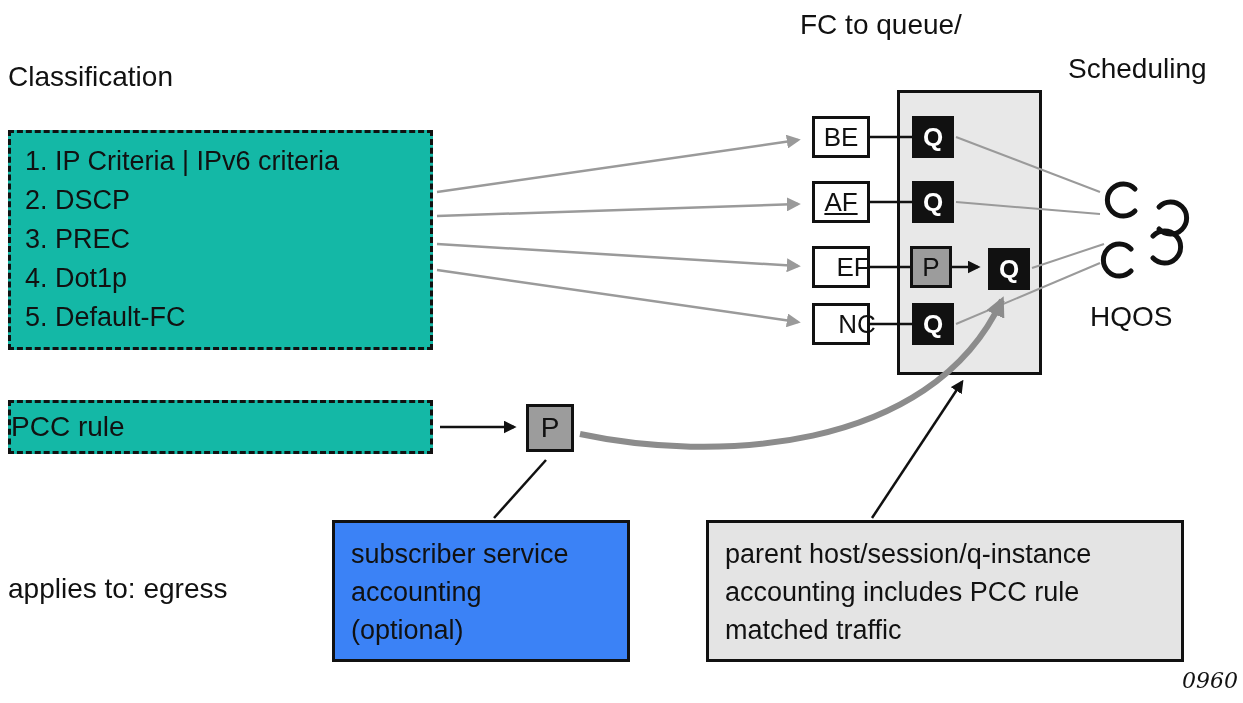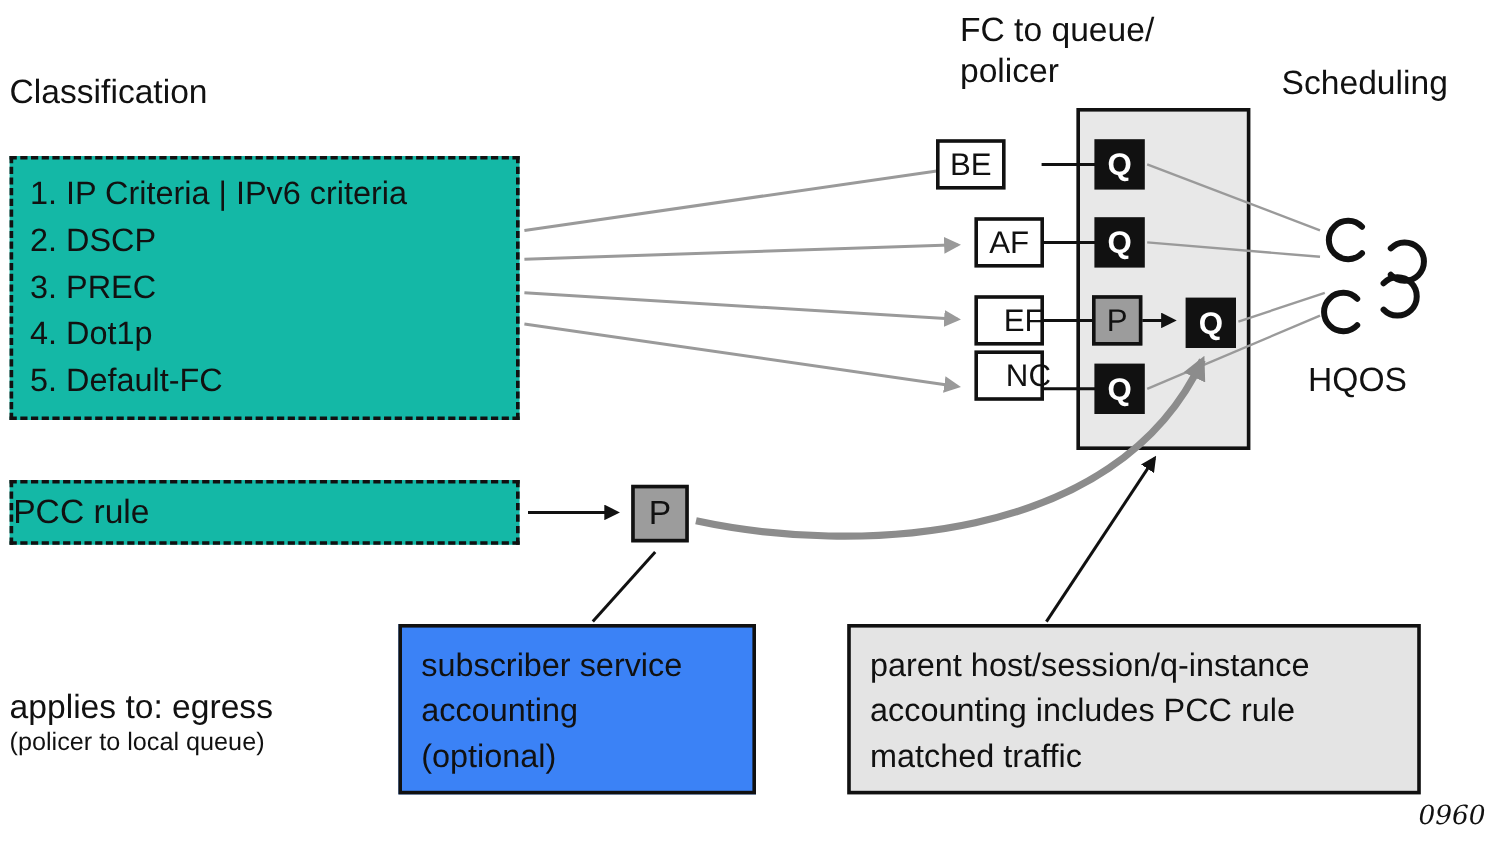"policer" div { html: <div>policer</div> -> none }
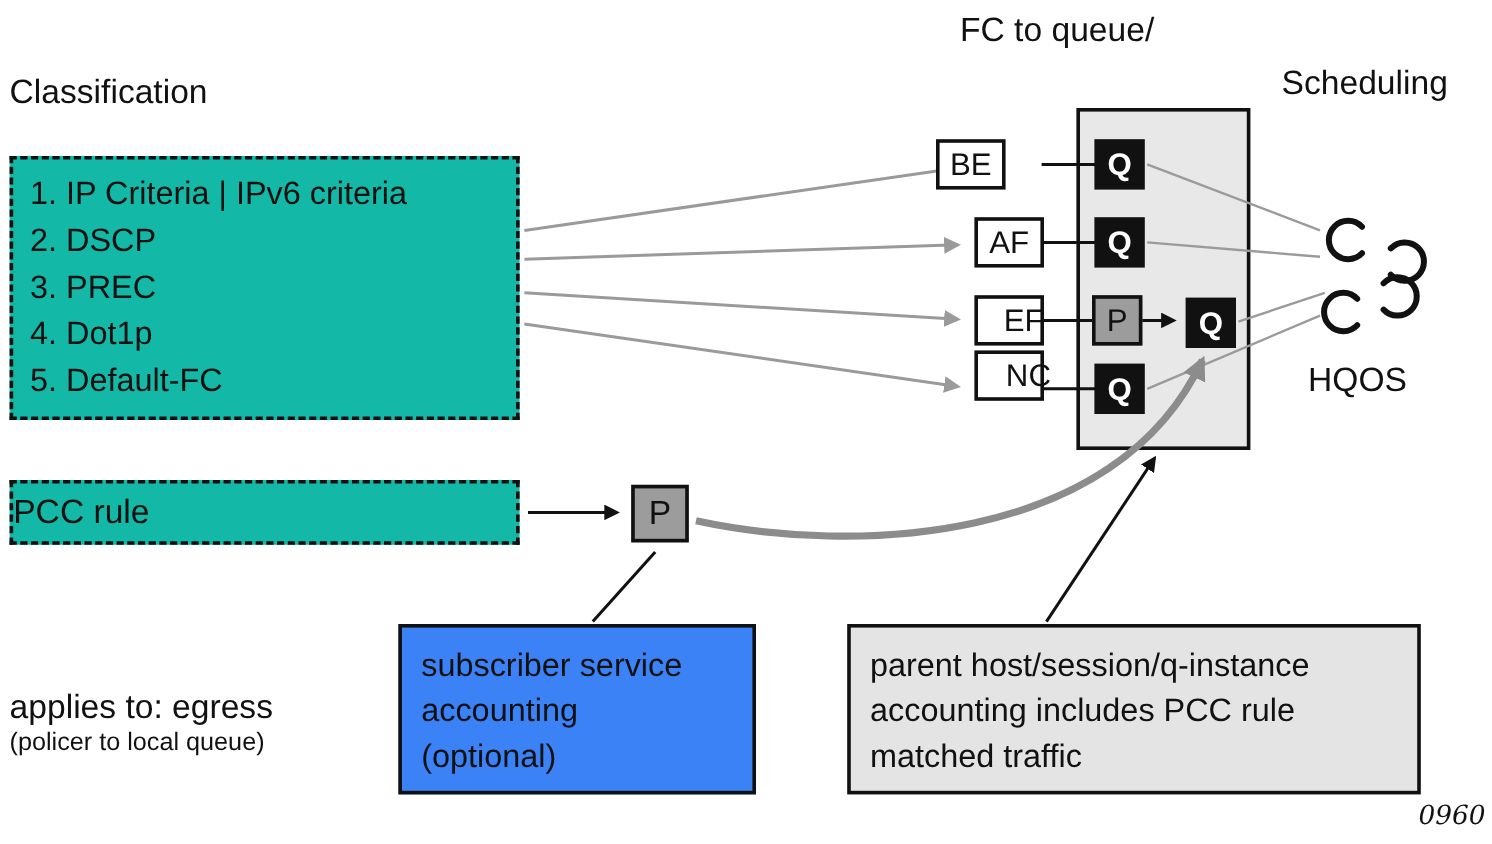"BE" div.fc-box { left: 780px -> 812px }
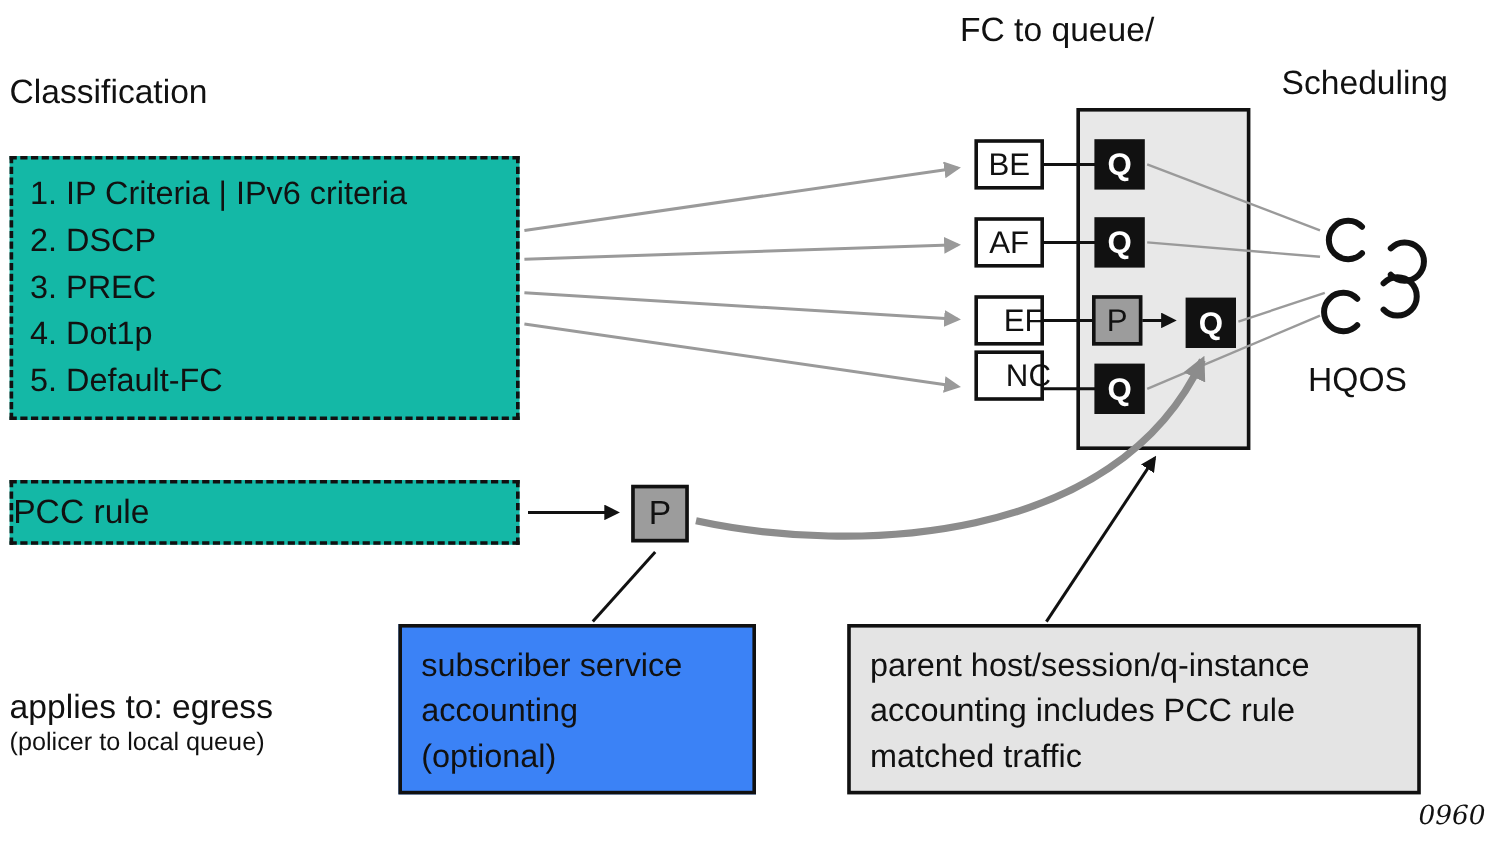"AF" div.fc-box { text-decoration: none -> underline }
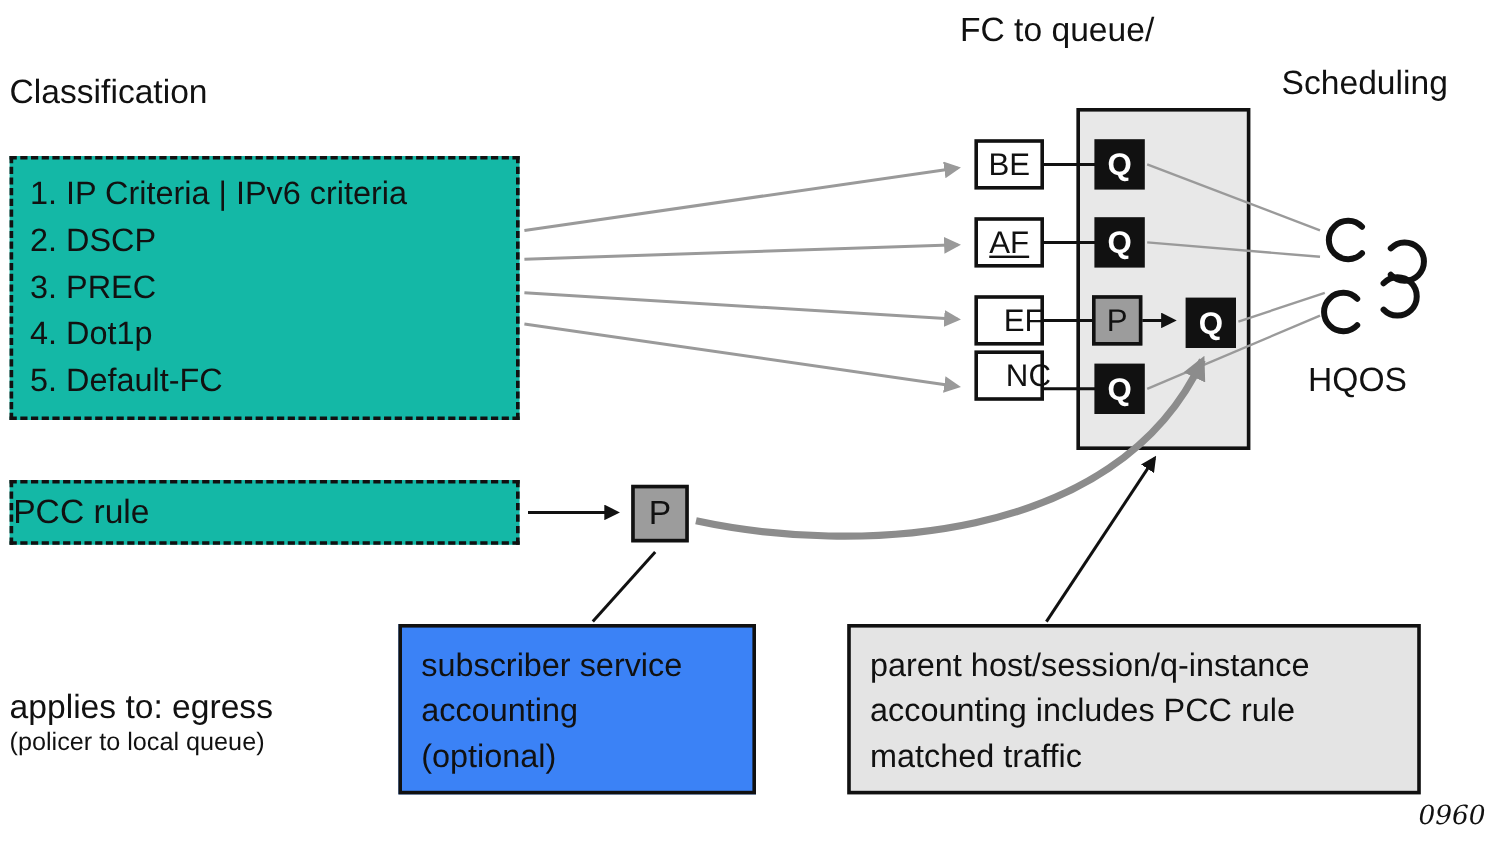"NC" div.fc-box { top: 292px -> 303px }
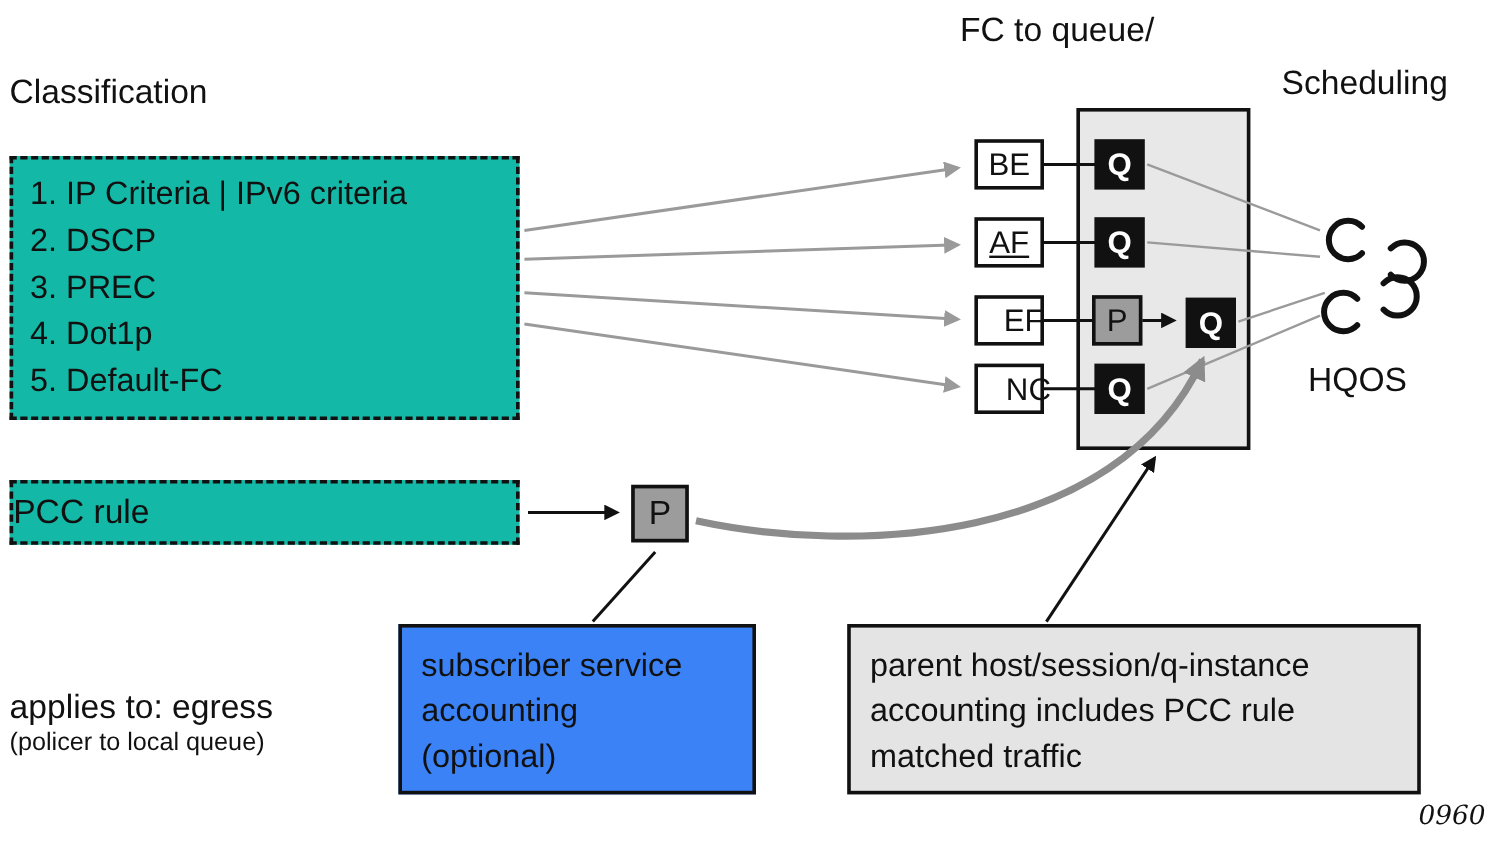"(policer to local queue)" div.abs { html: <div>(policer to local queue)</div> -> none }
